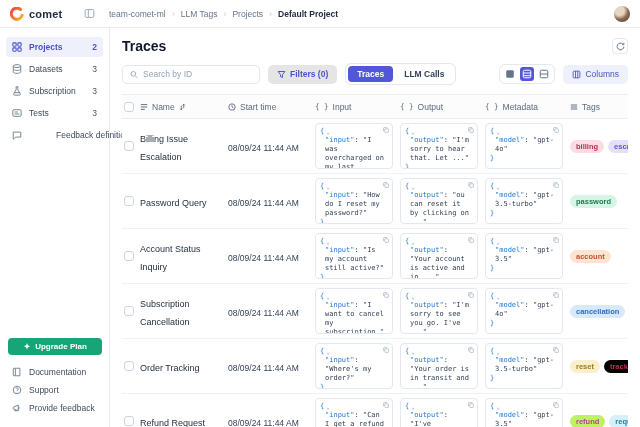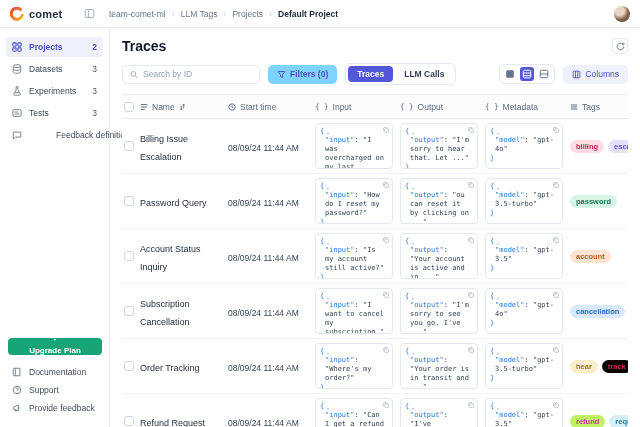"Filters (0)" .filters-btn { background: #7dd3fc -> #e5e5e5 }
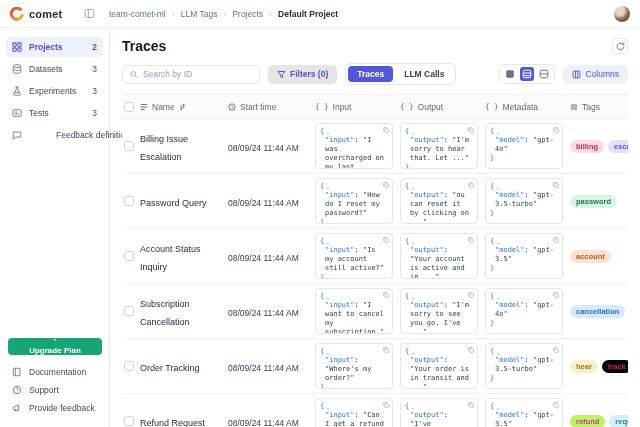"Experiments" span { text: Experiments -> Subscription }
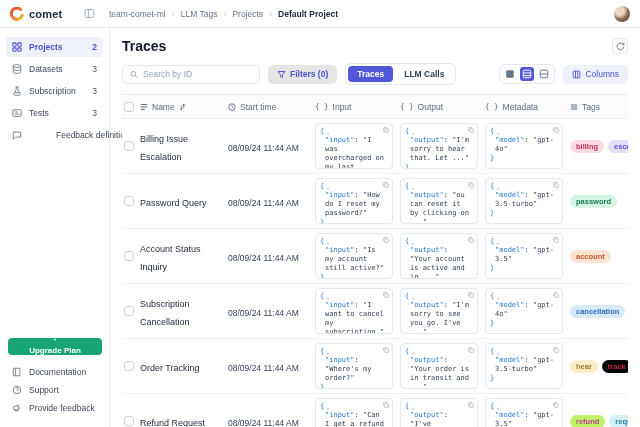"Upgrade Plan" .upgrade-btn { flex-direction: column -> none }
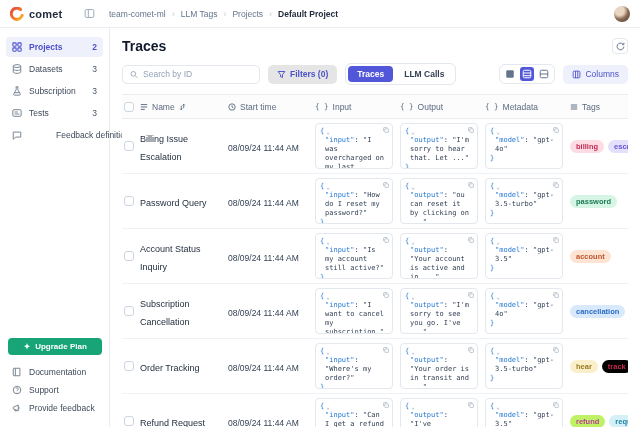"hear" span.tag { text: hear -> reset }
